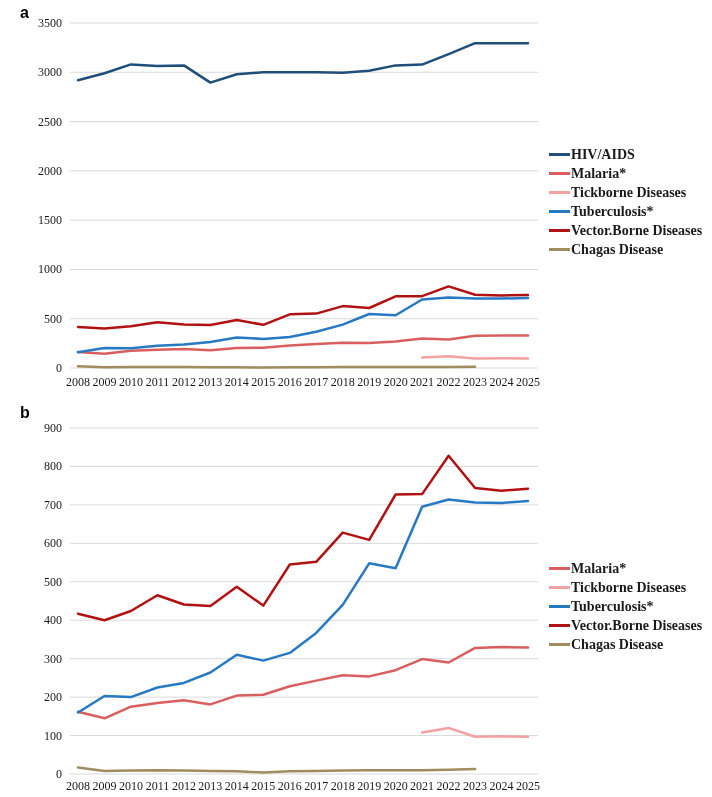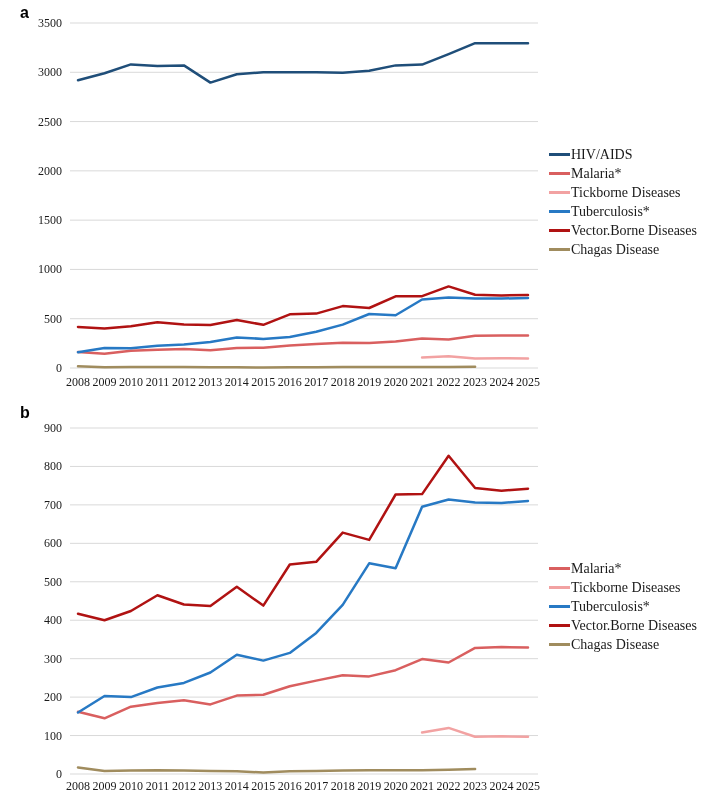"HIV/AIDS" .legend-label { font-weight: none -> bold }
